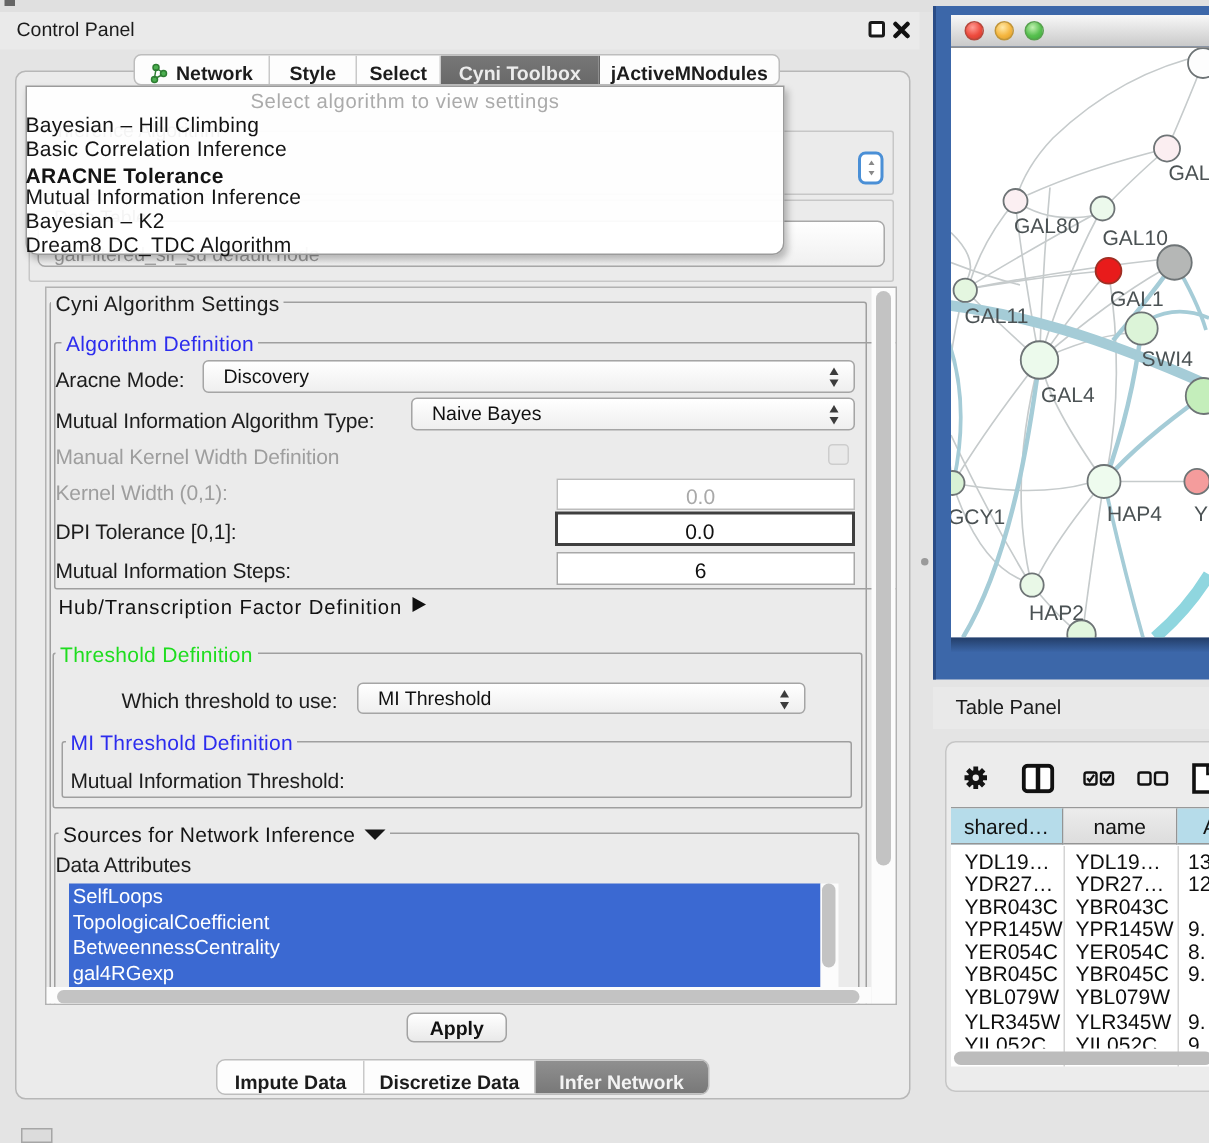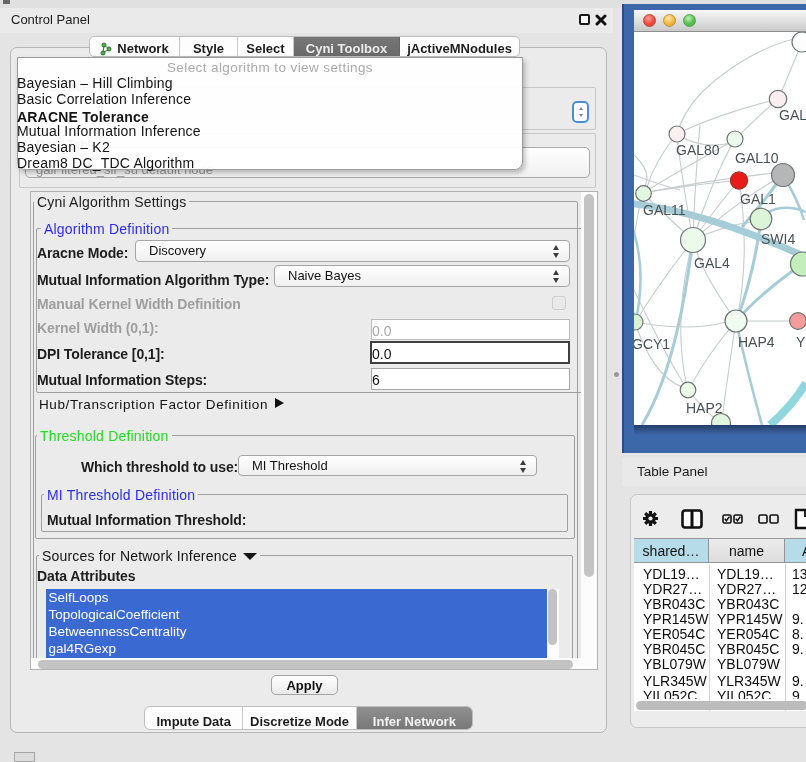"Aracne Mode:" .lbl { font-weight: bold -> normal }
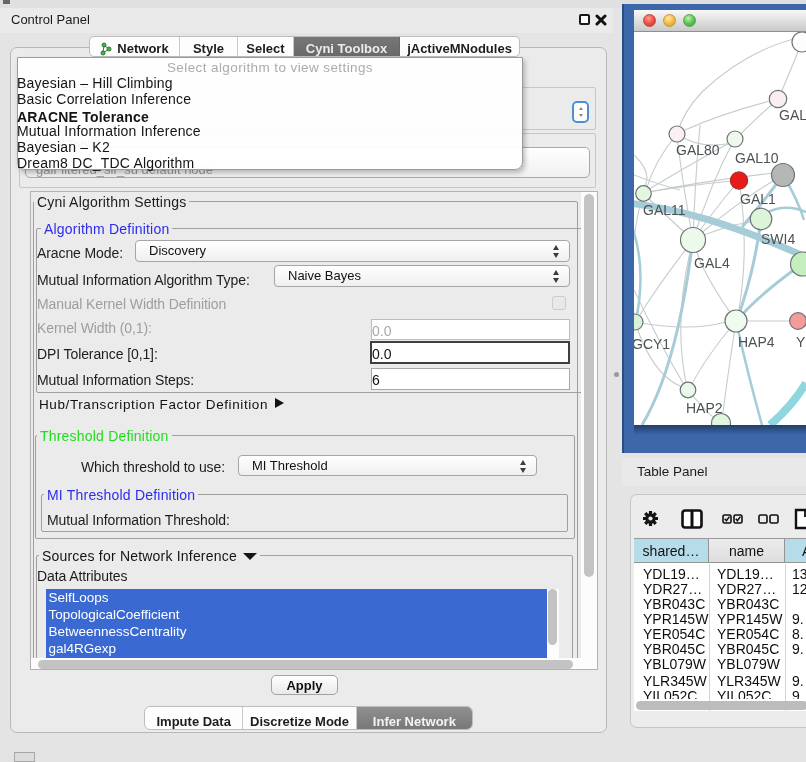"0.0" .tf { text-align: left -> center }
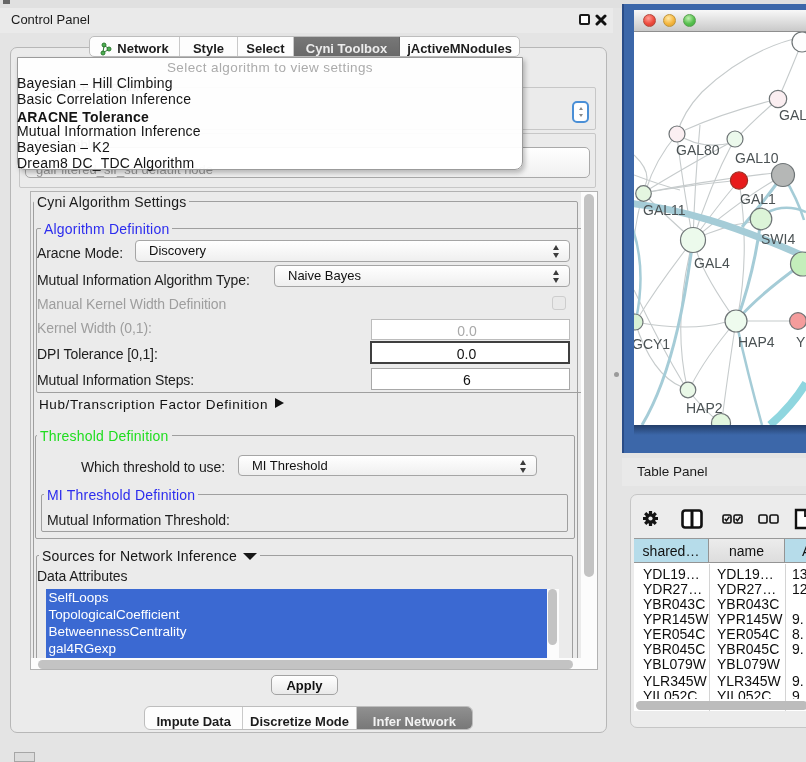"Discretize Mode" div.s { text: Mode -> Data }
